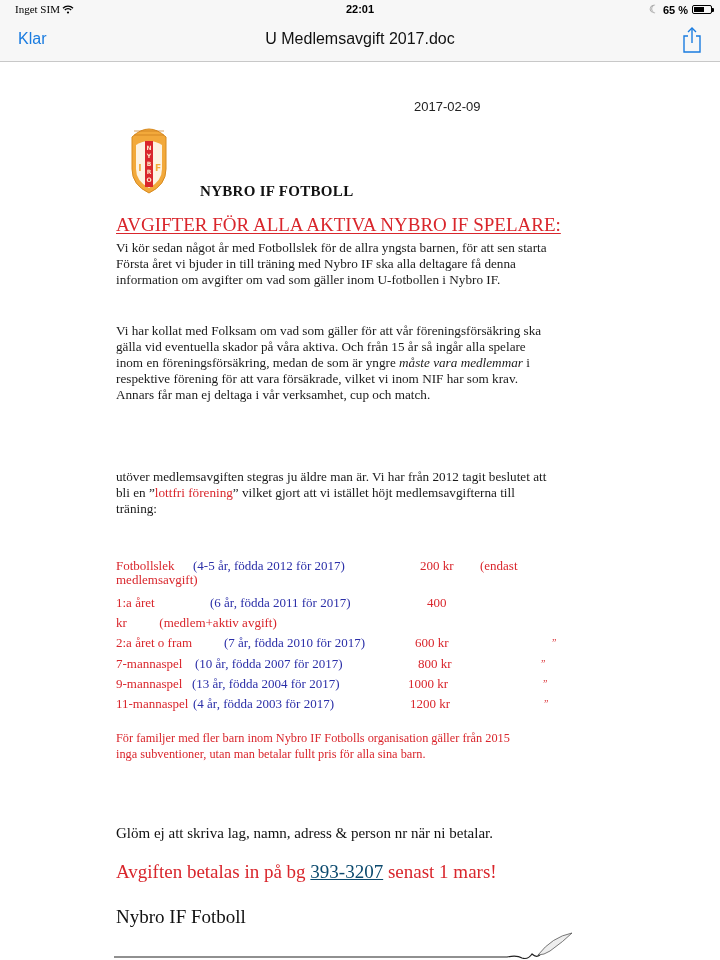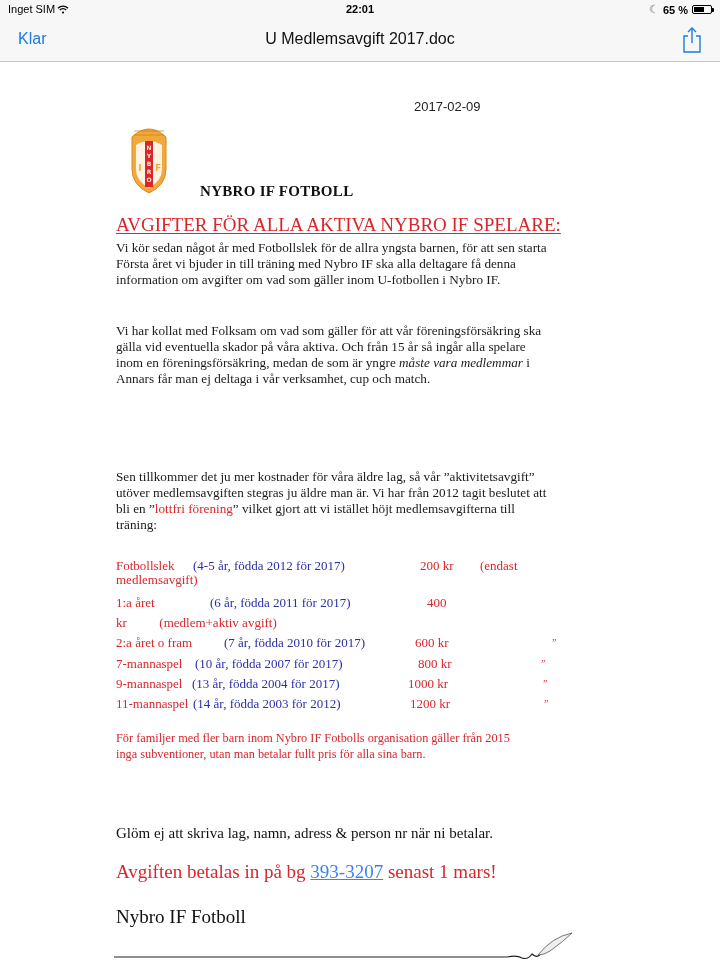"Inget SIM" .statusbar .carrier { font-family: none -> Liberation Serif, serif; left: 8px -> 15px }
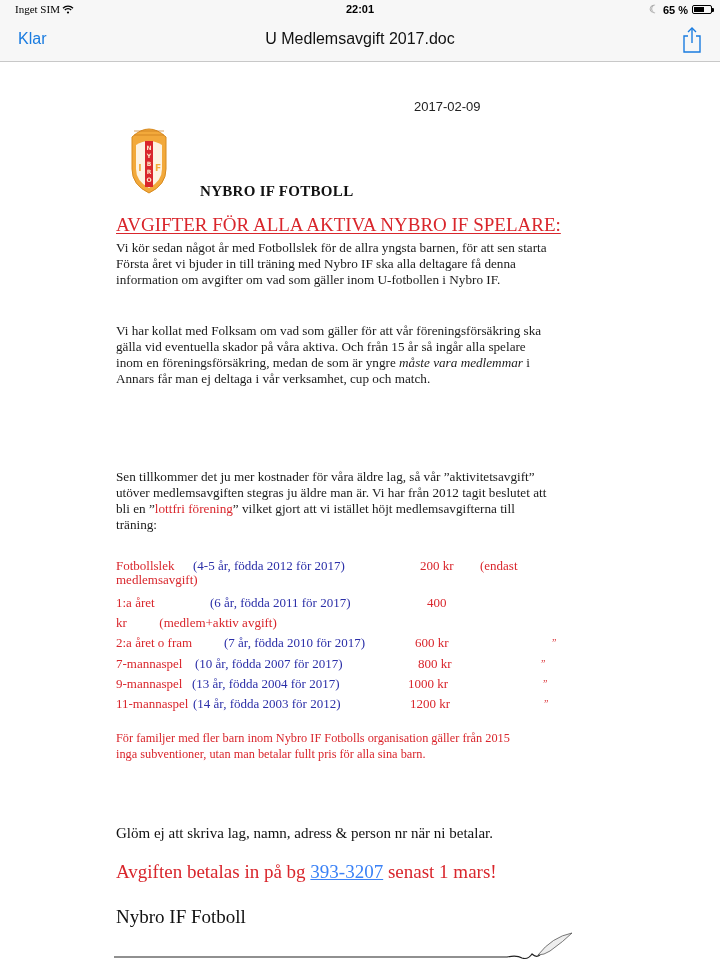"respektive förening för att vara" span.line { html: none -> <span>respektive förening för att vara försäkrade, vilket vi inom NIF har som krav.</span> }
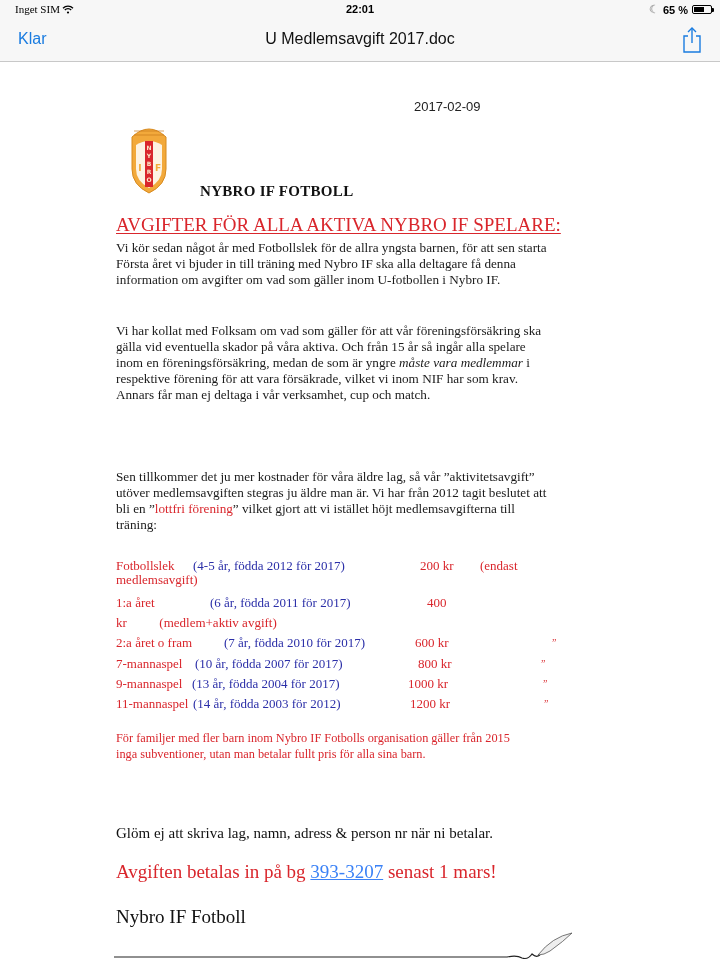"Sen tillkommer det ju mer" span.line { html: <span>Sen tillkommer det ju mer kostnader för våra äldre lag, så vår ”aktivitetsavgift”</span> -> none }
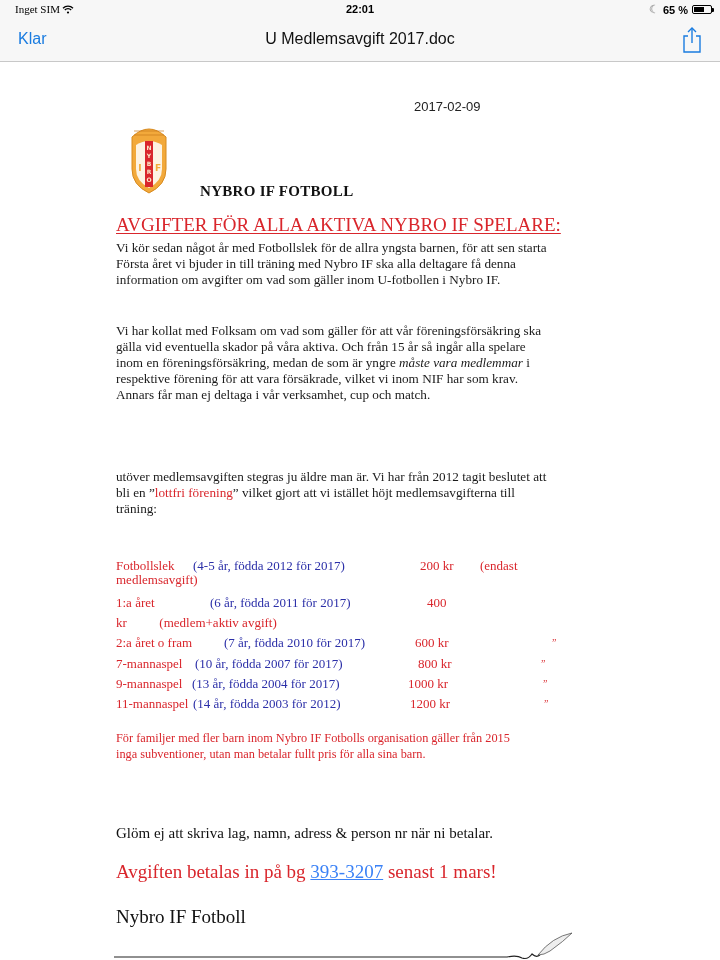"(14 år, födda 2003 för" span.c { text: 14 år, födda 2003 för 2012 -> 4 år, födda 2003 för 2017 }
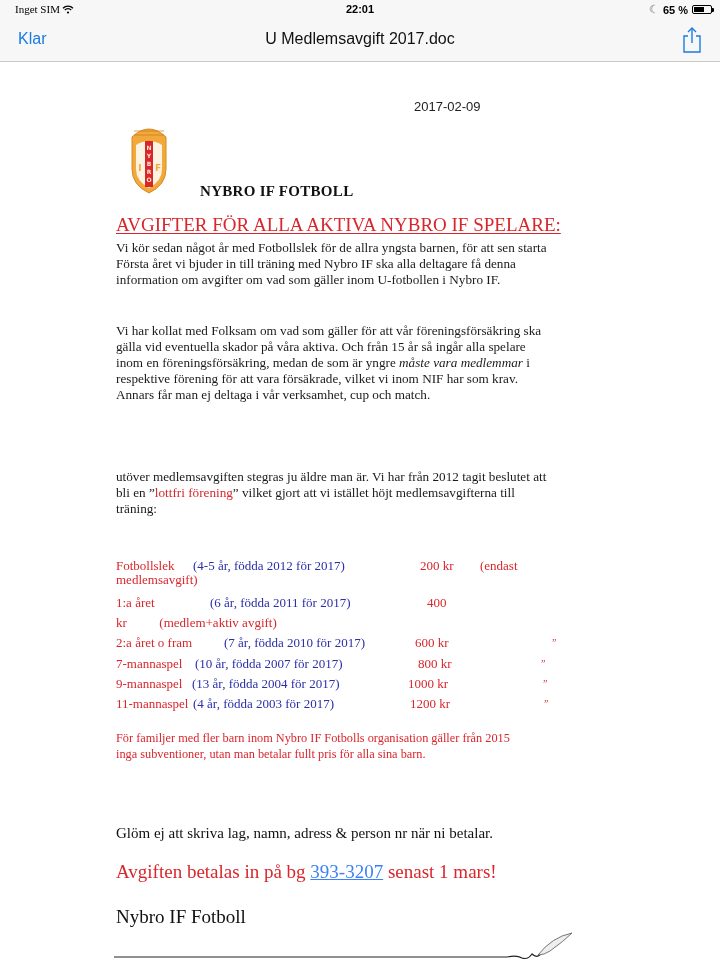"393-3207" .payline a { color: #3b82f6 -> #0c4a6e }
